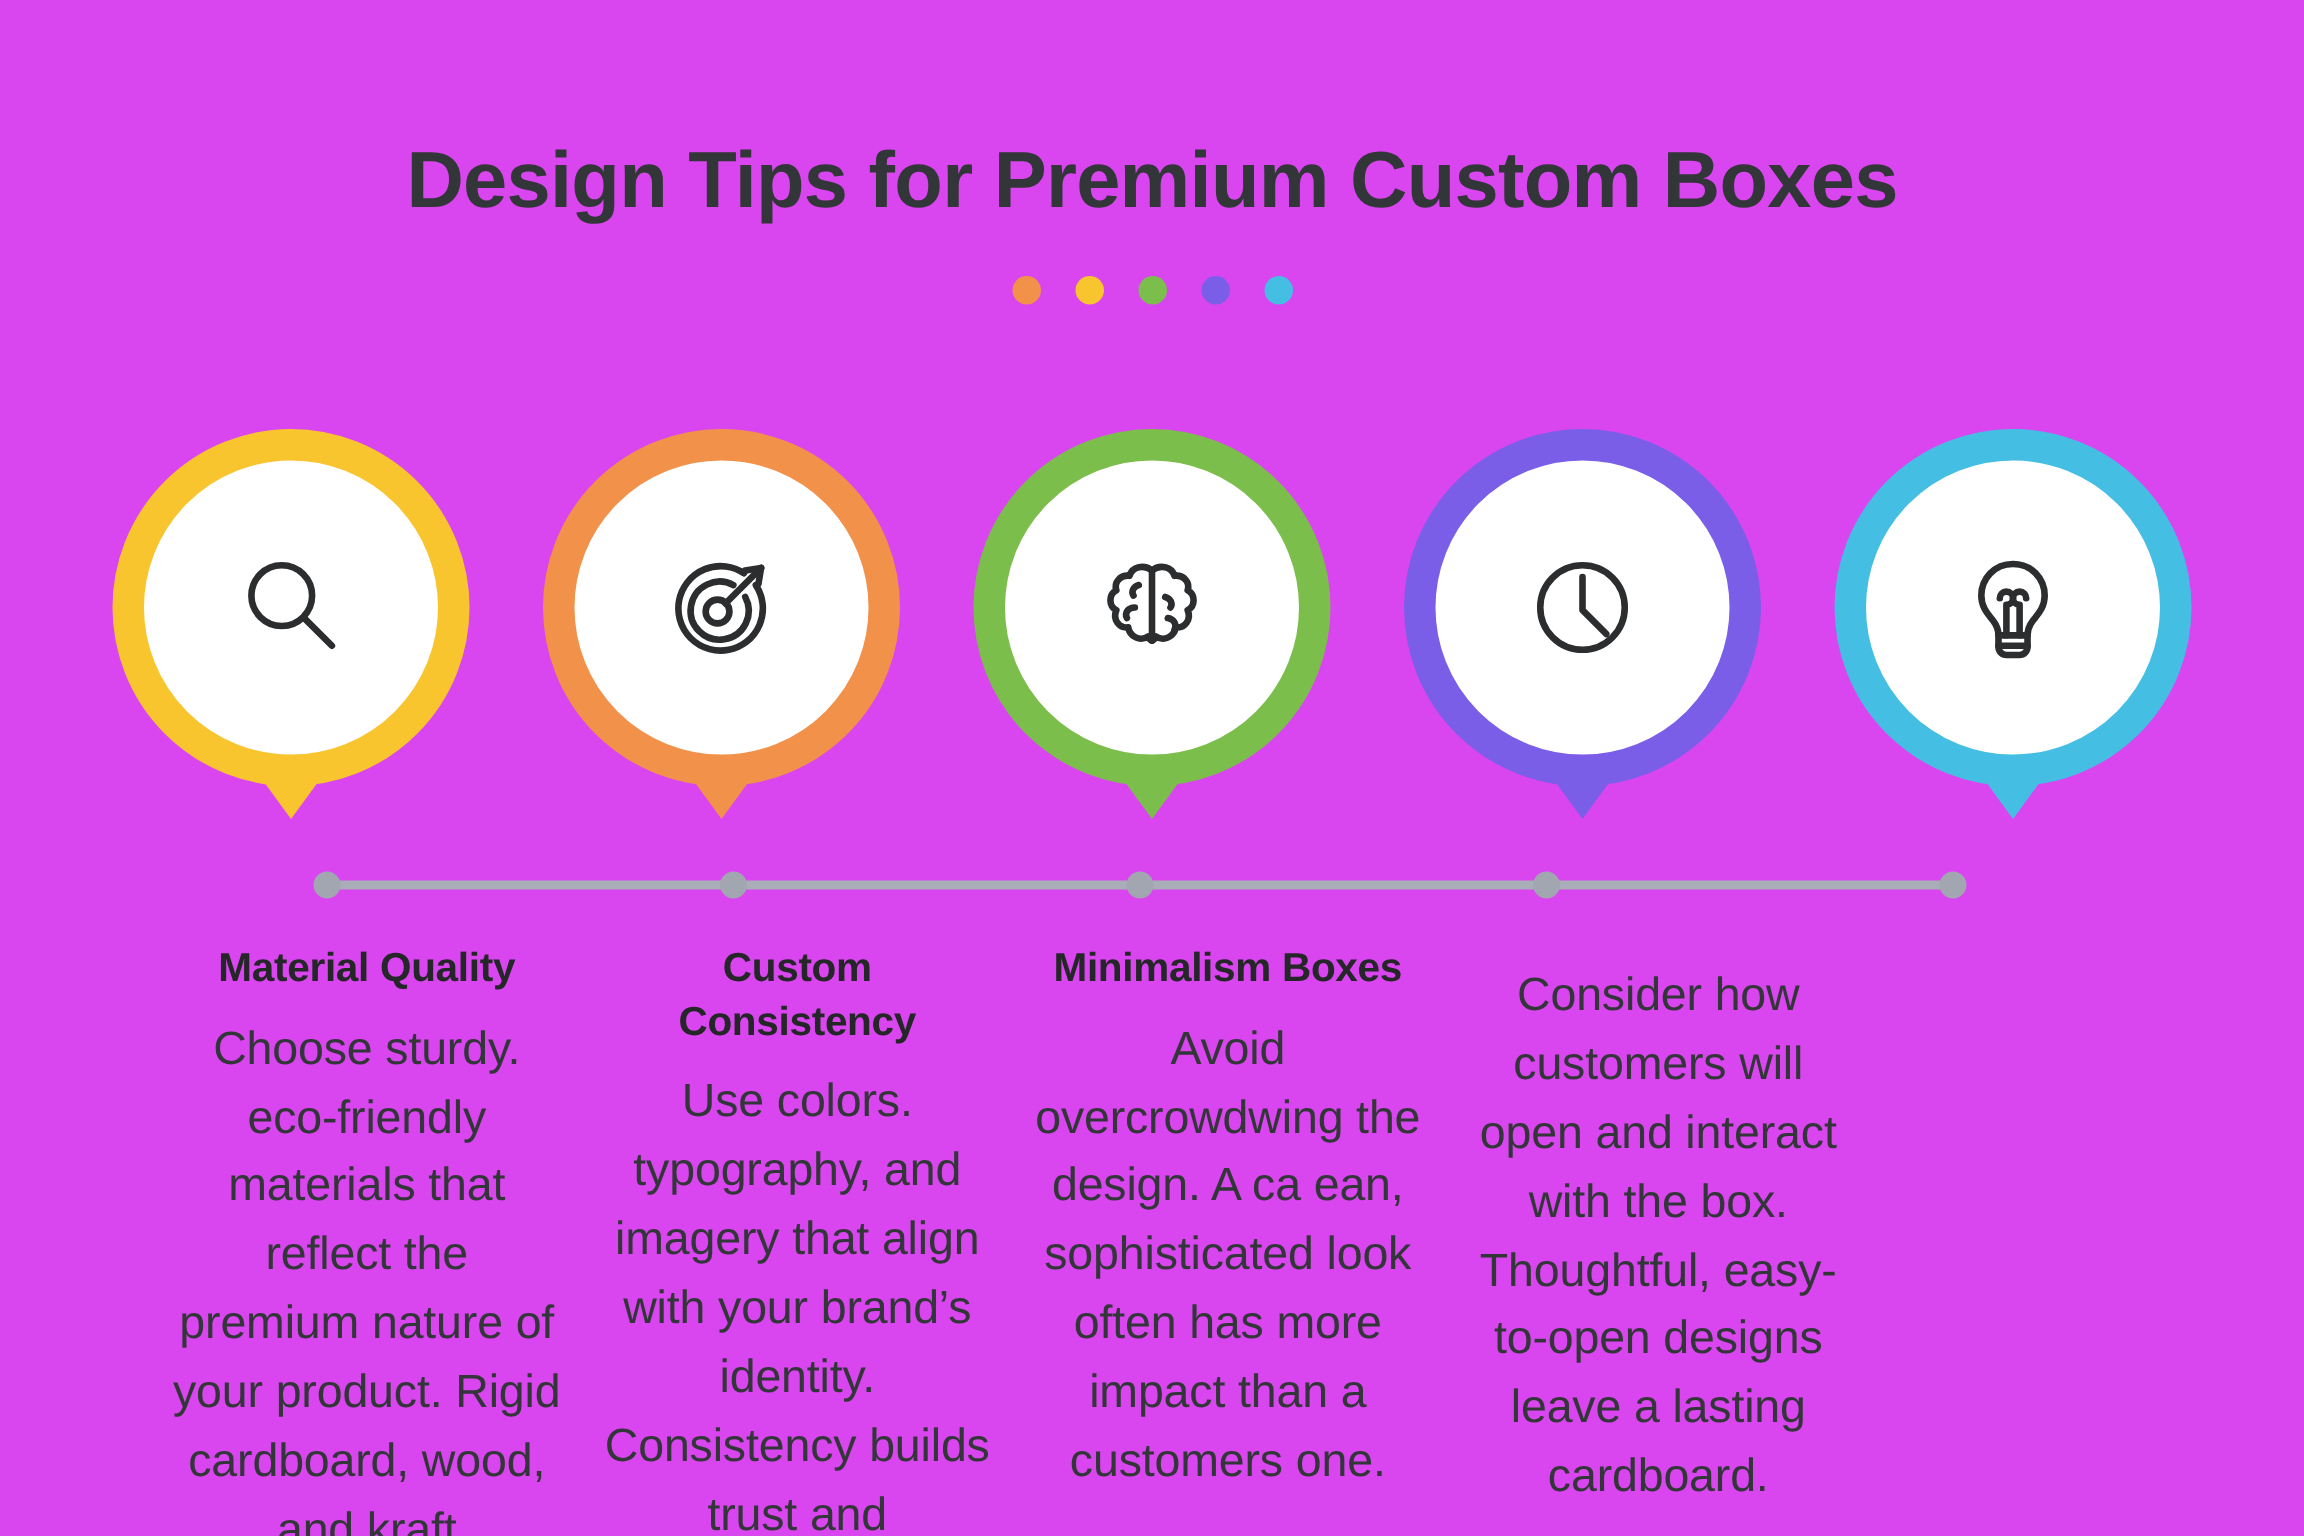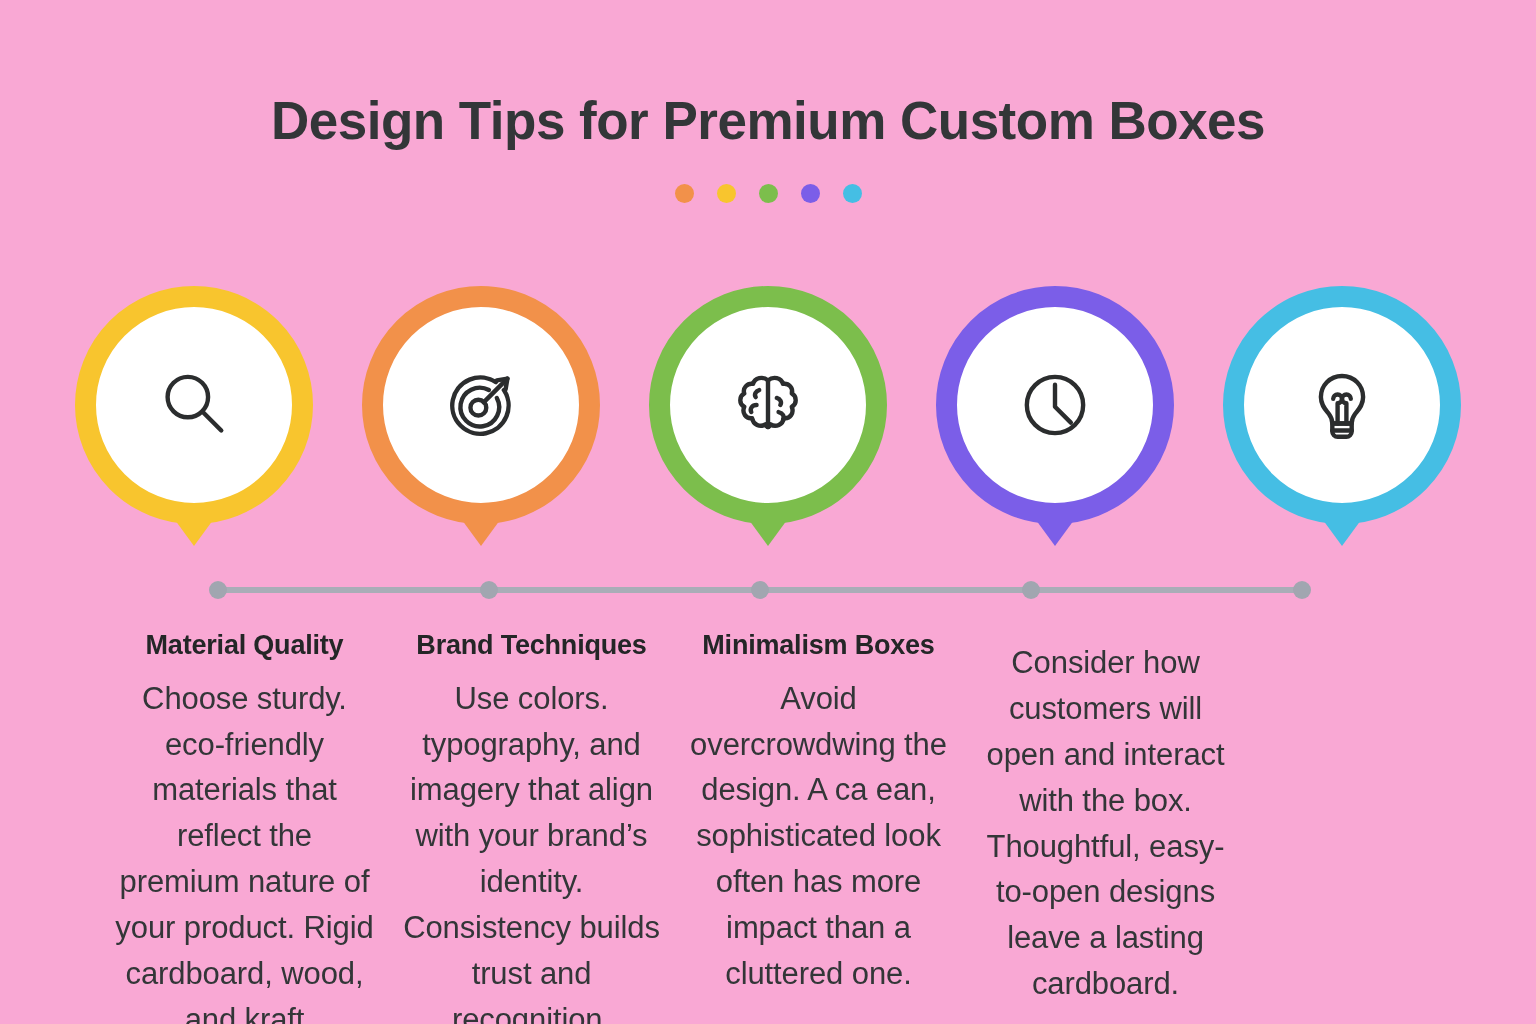"Design Tips for Premium Custom" .page { background: #f9a8d4 -> #d946ef }
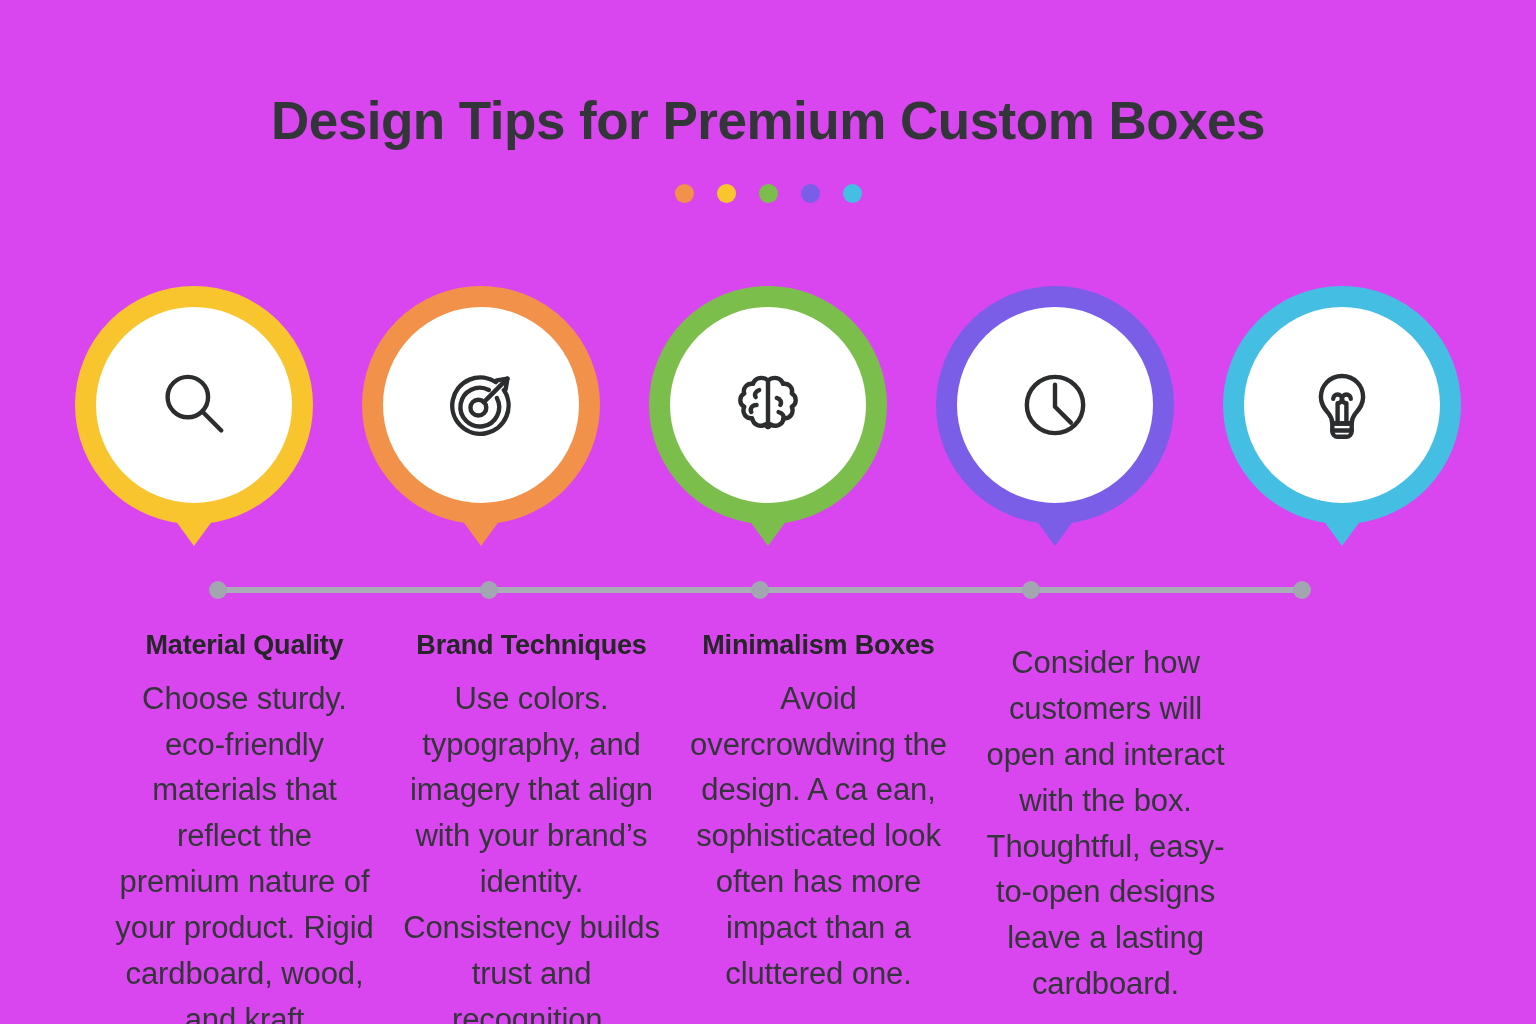"Brand Techniques" div.col-title { text: Brand Techniques -> Custom Consistency }
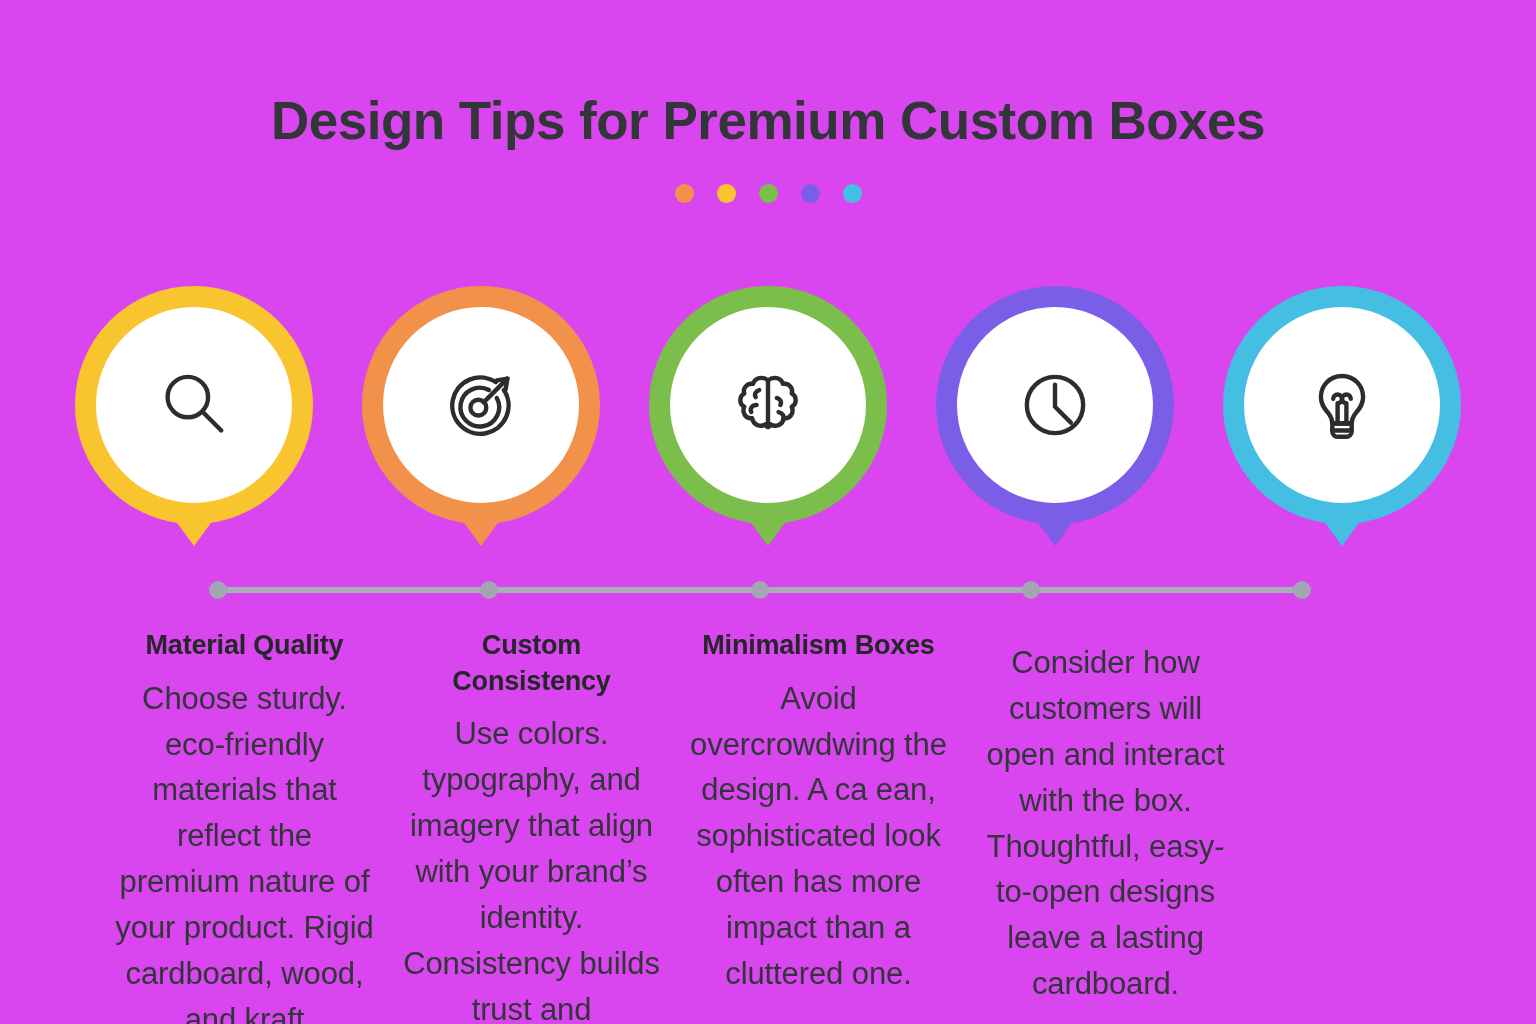"Avoid overcrowdwing the design. A" div.col-body { text: cluttered -> customers }
